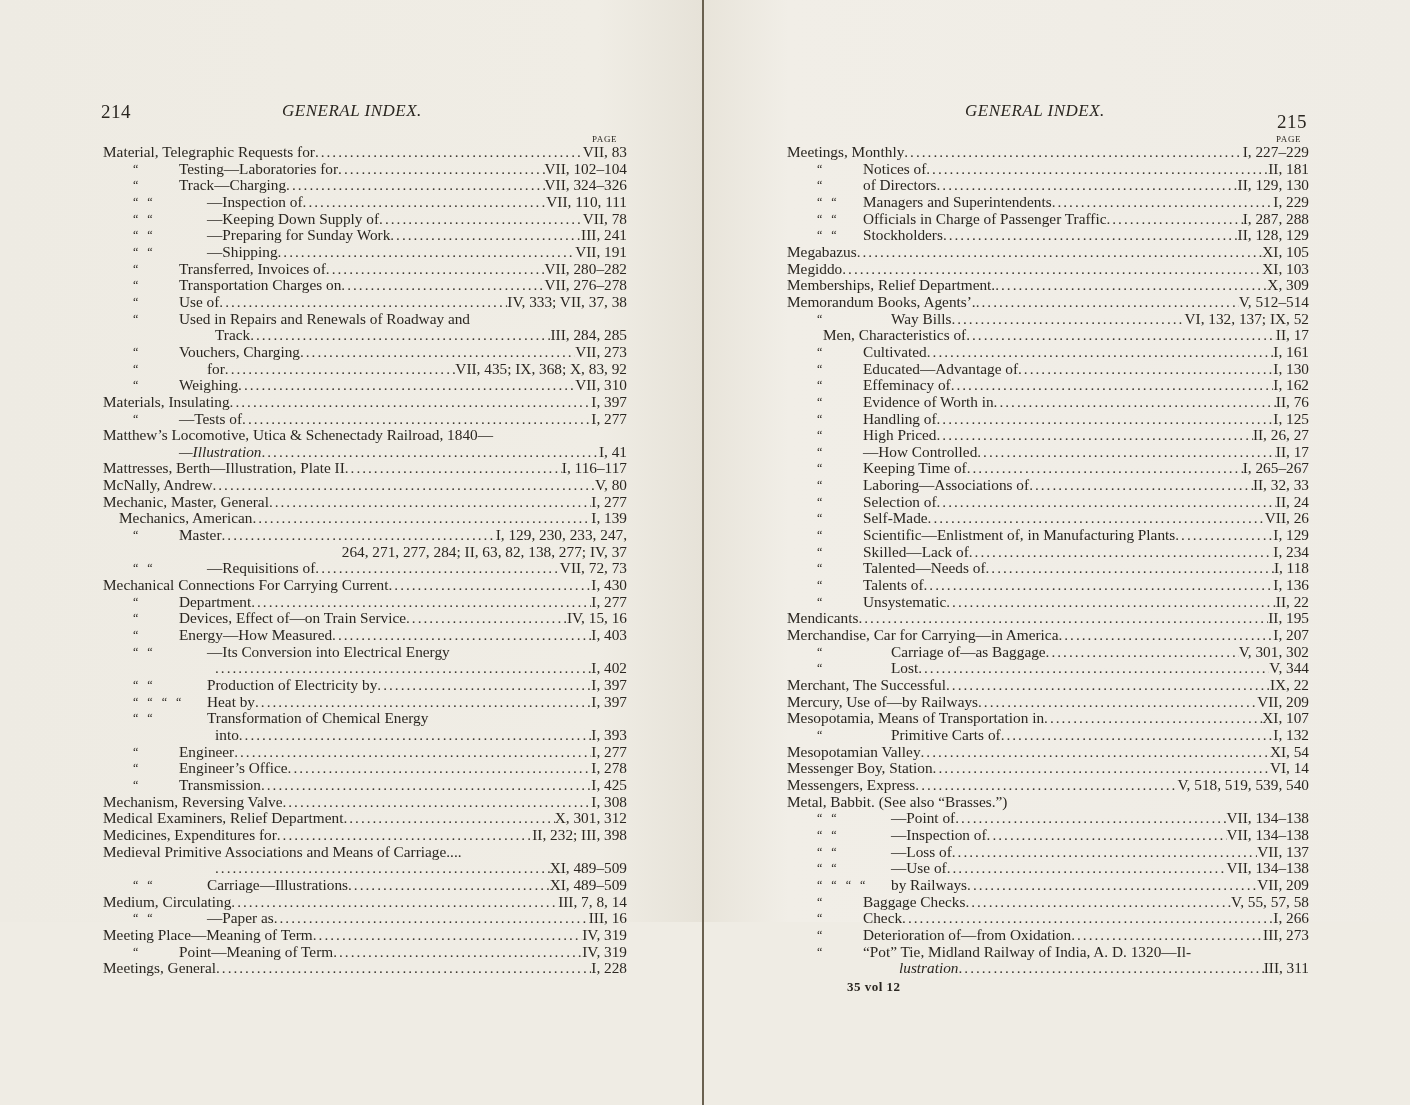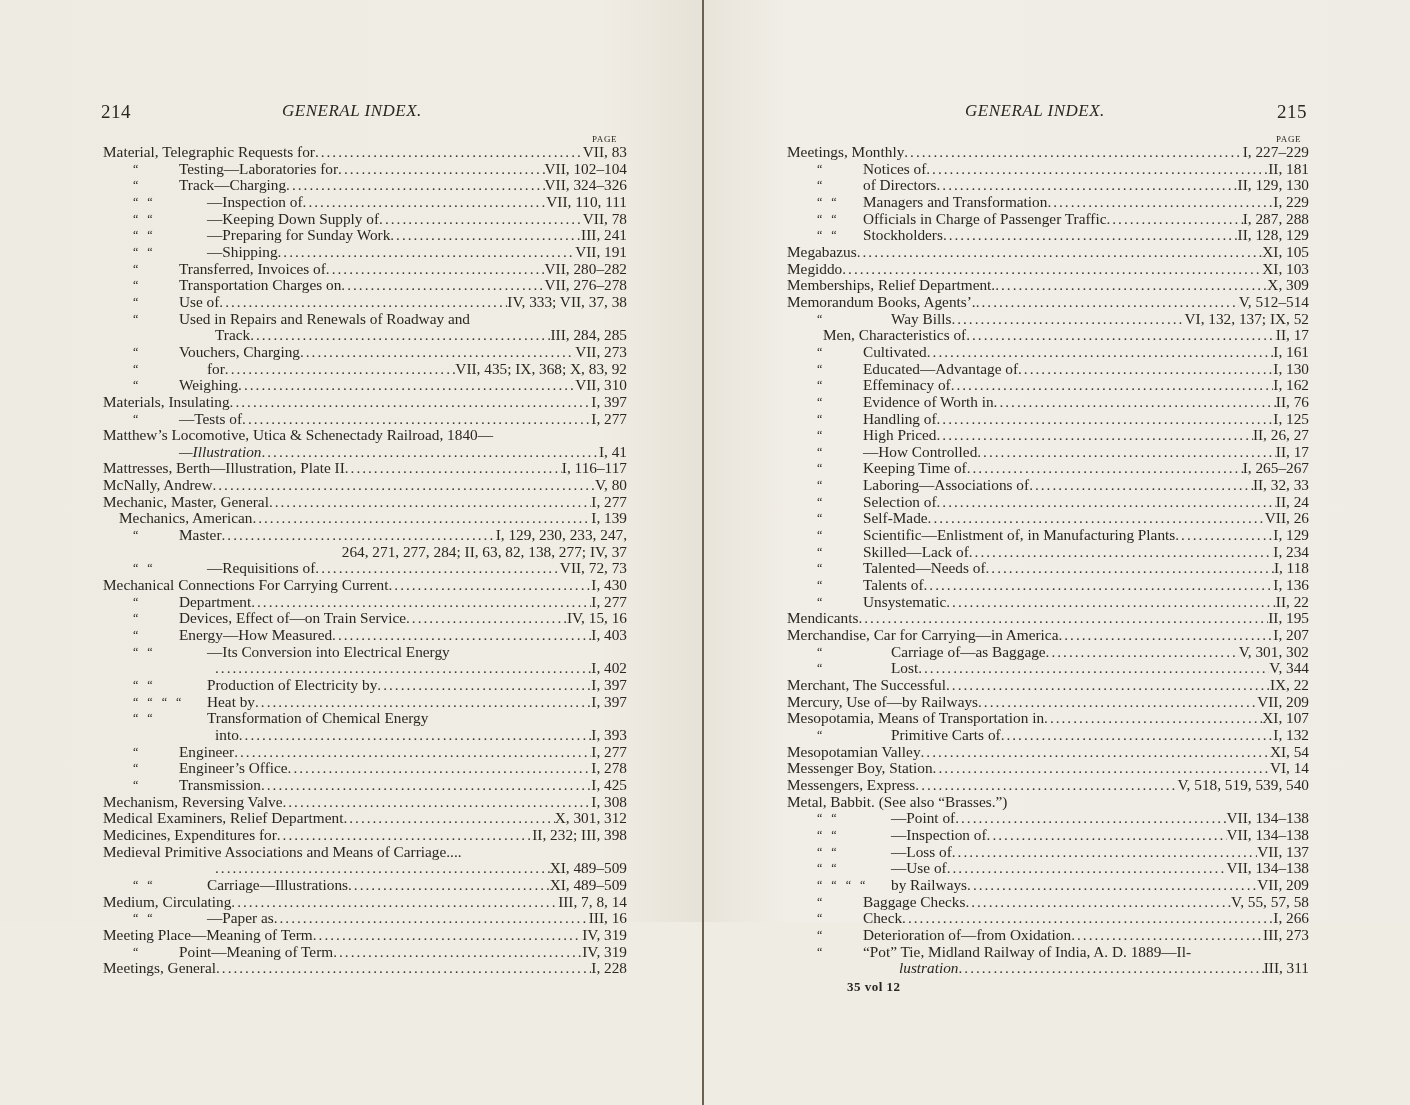"215" span.pnum { margin-top: none -> 10px }
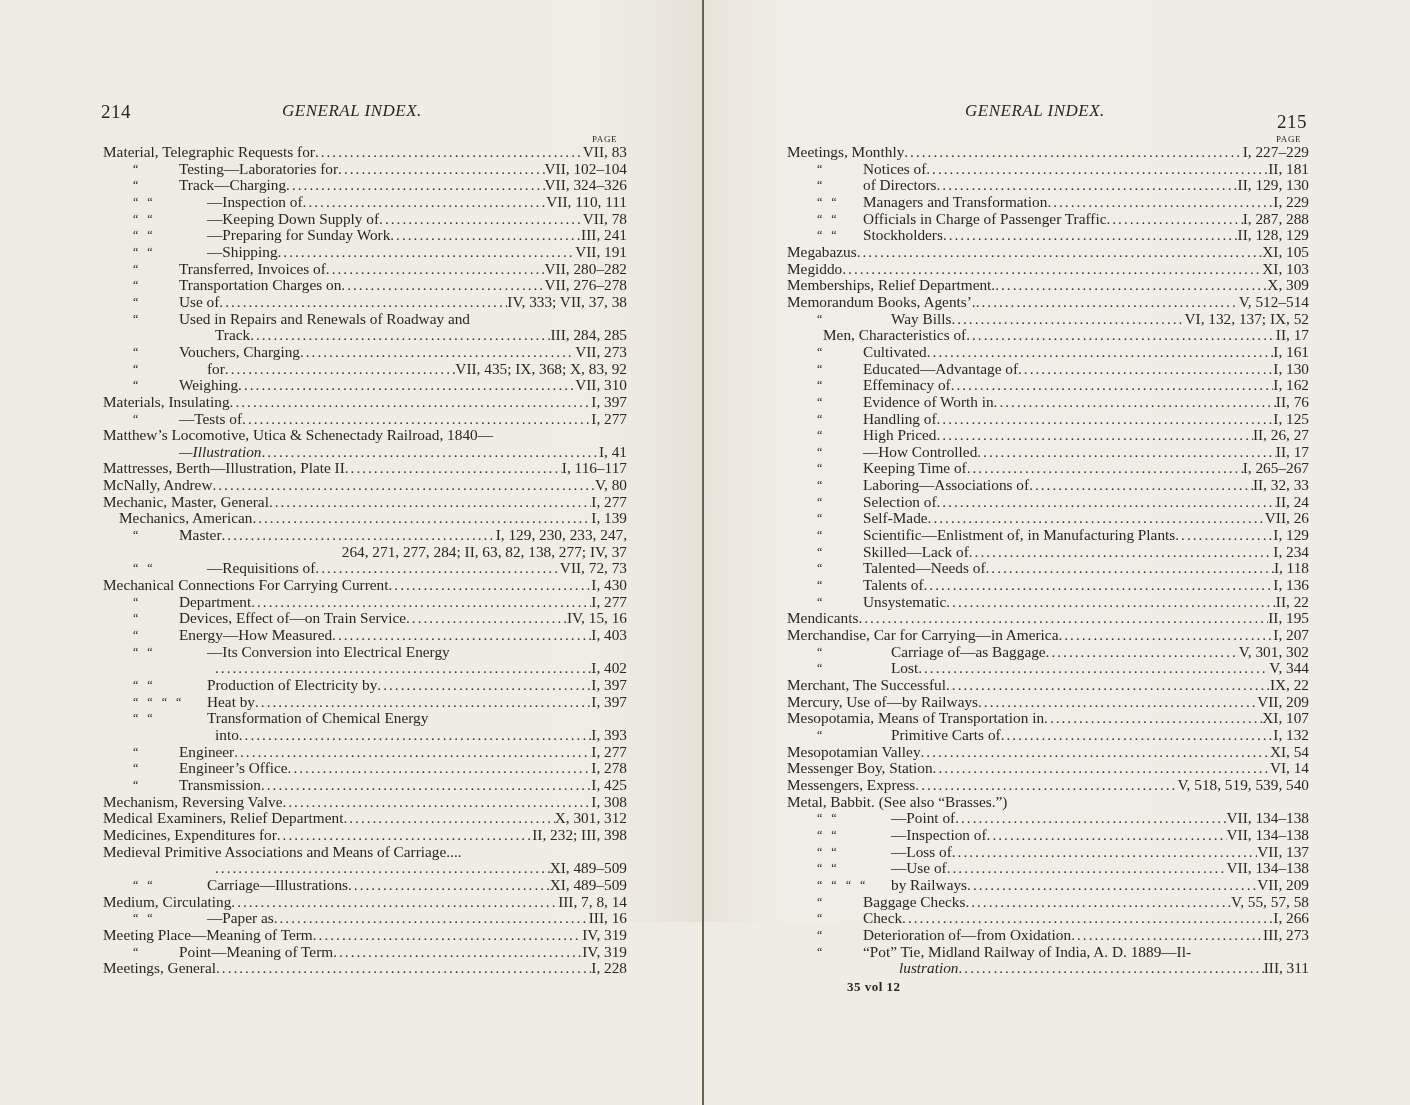"Managers and Transformation" span.txt { text: Transformation -> Superintendents }
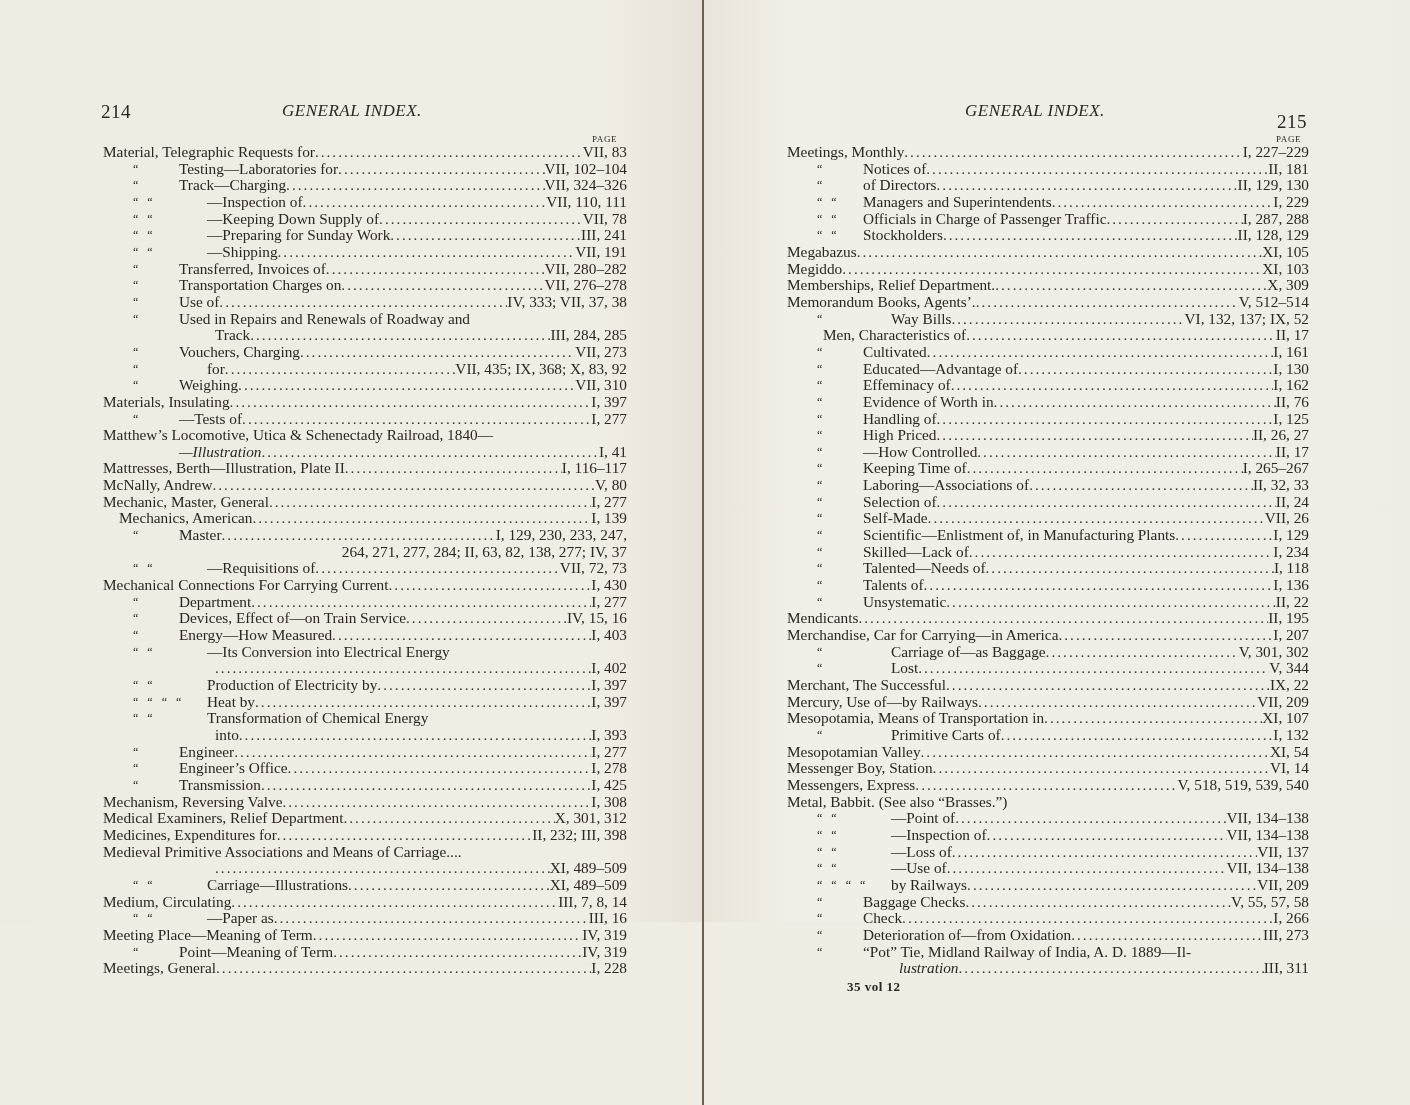"“Pot” Tie, Midland Railway of" span.txt { text: 1889 -> 1320 }
